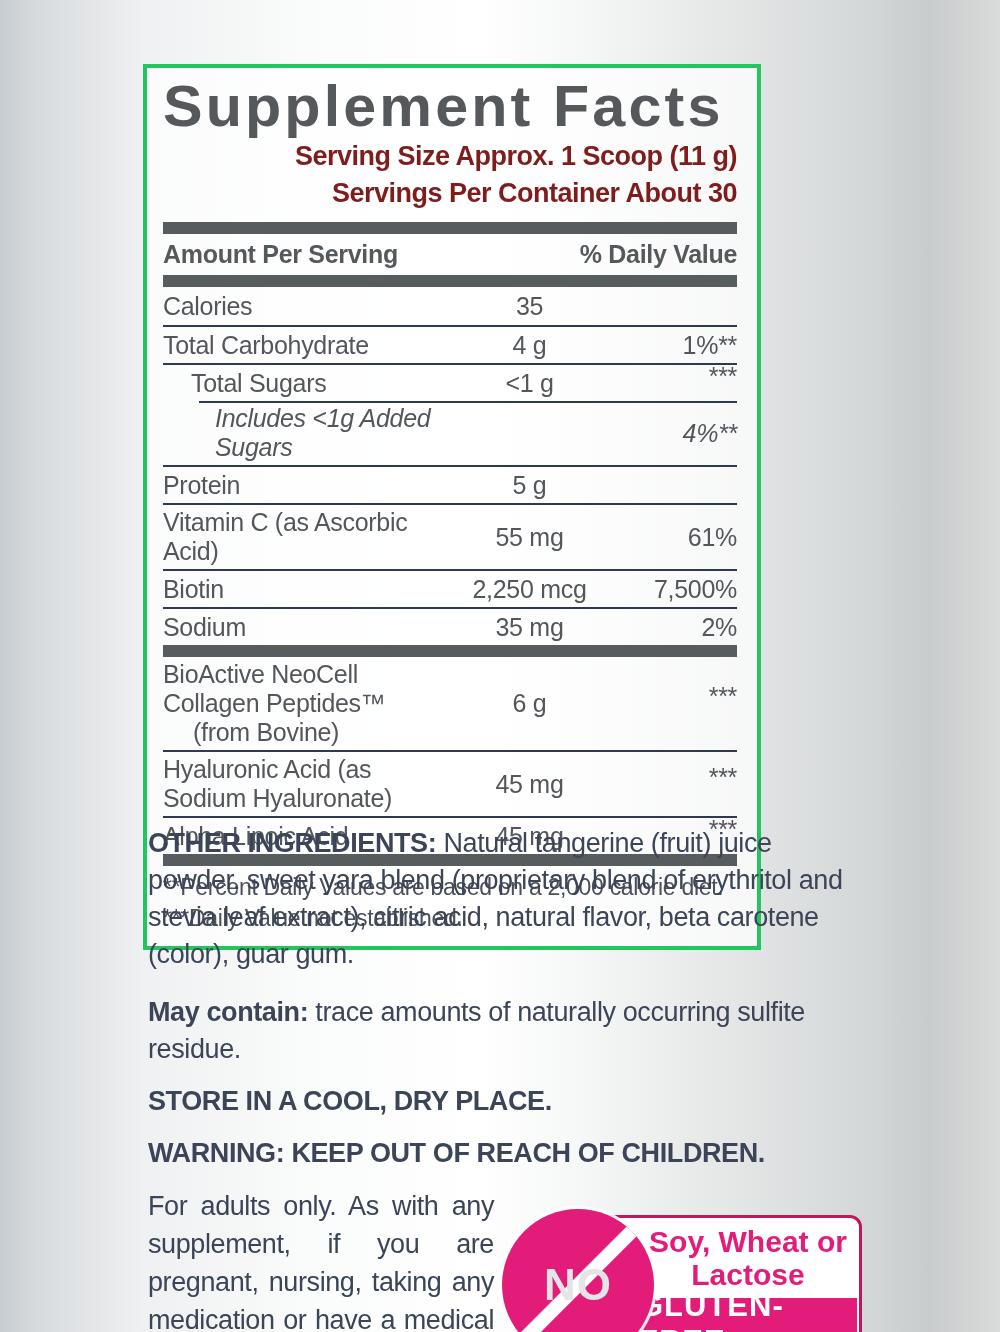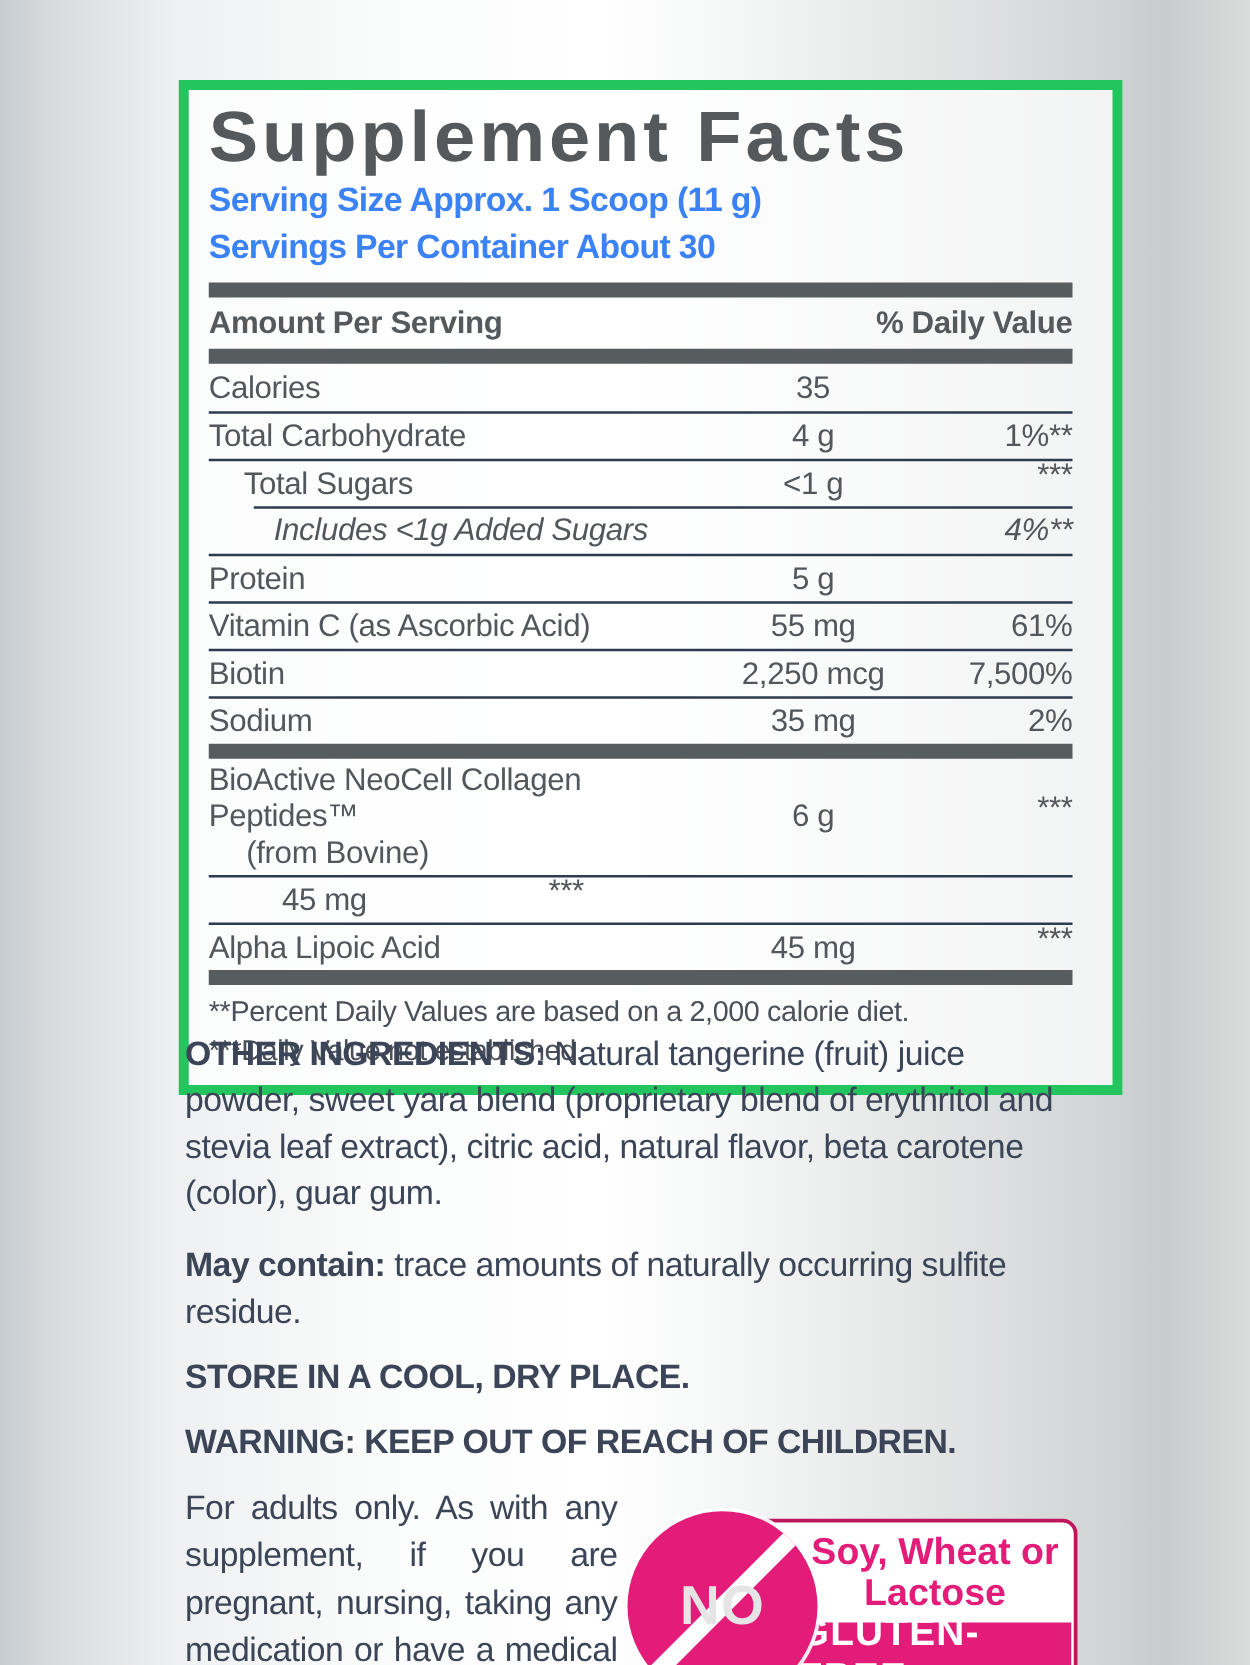"Supplement Facts" .facts-box { border: 8px solid #22c55e -> 4px solid #22c55e; padding: 6px 32px 10px 16px -> 6px 20px 10px 16px; width: 755px -> 618px }
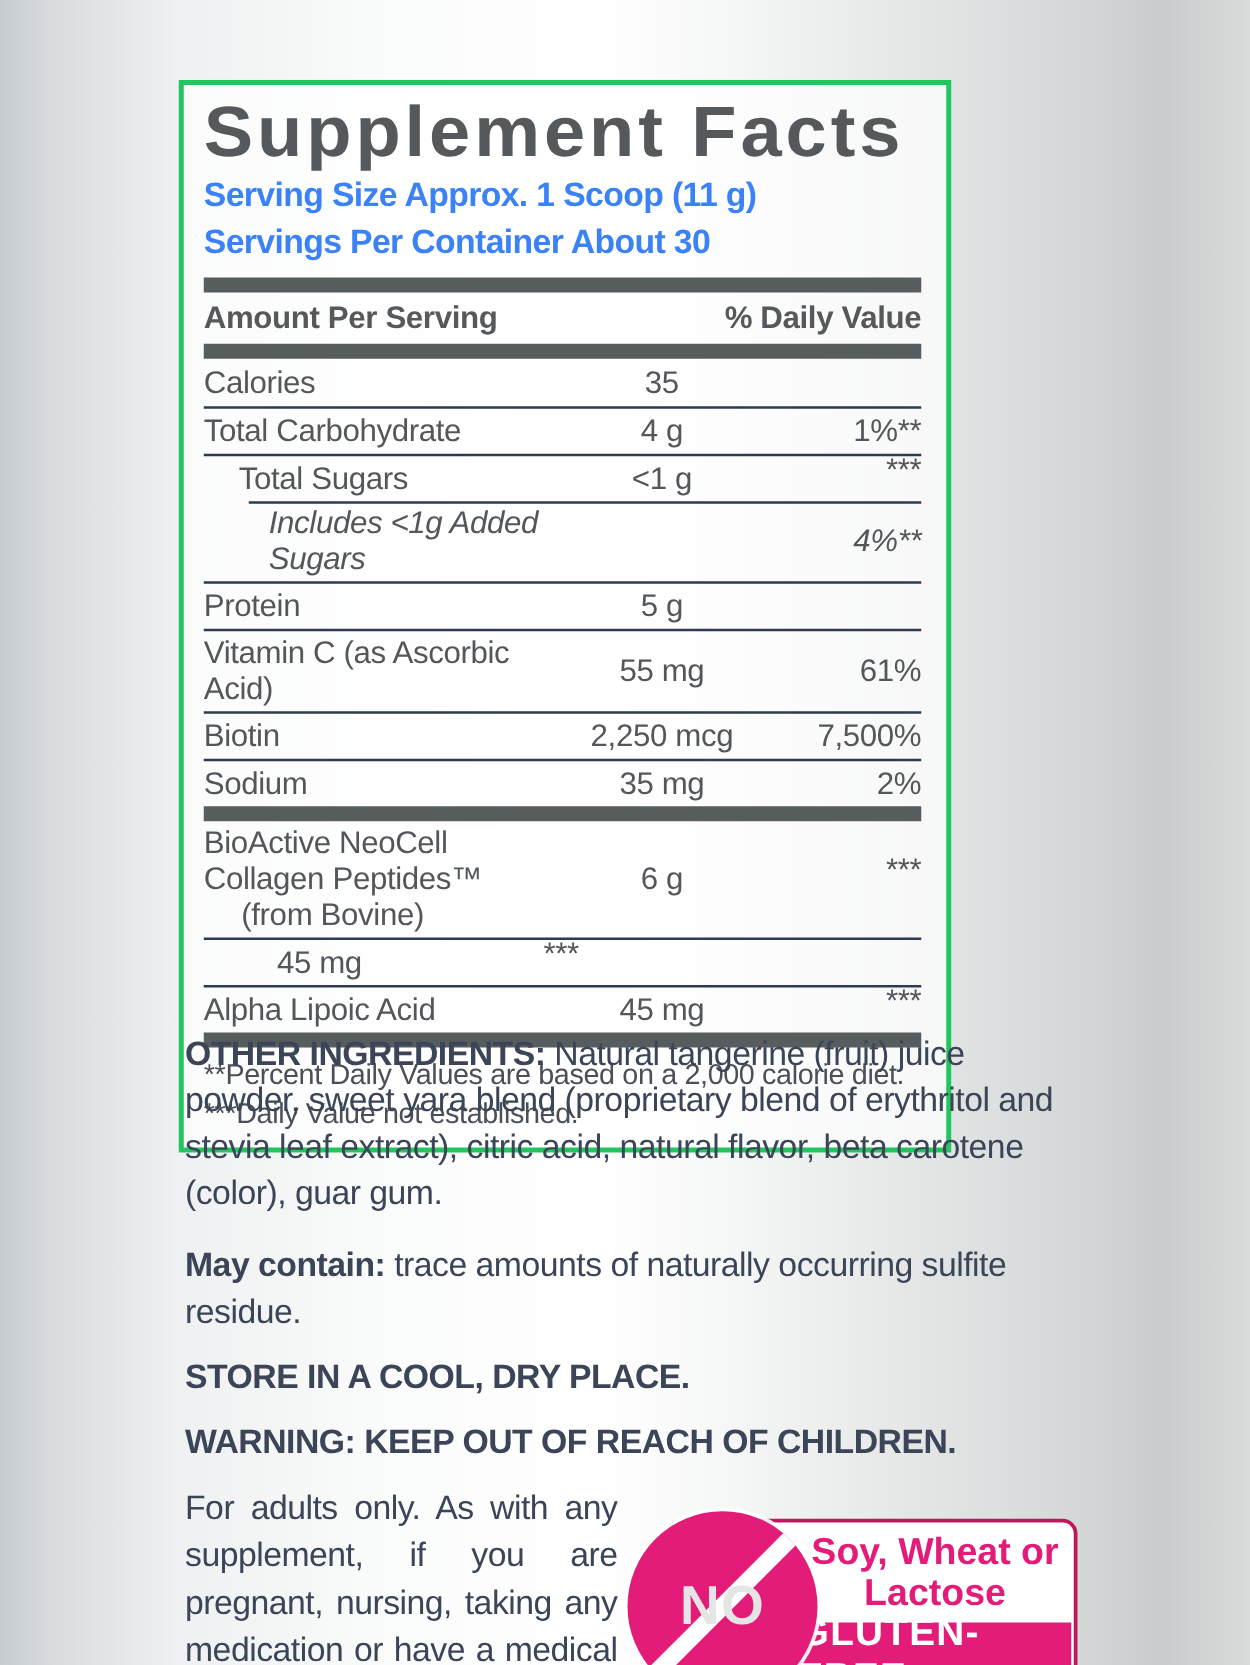"Serving Size Approx. 1 Scoop" .serving-line { color: #3b82f6 -> #7f1d1d; text-align: none -> right }
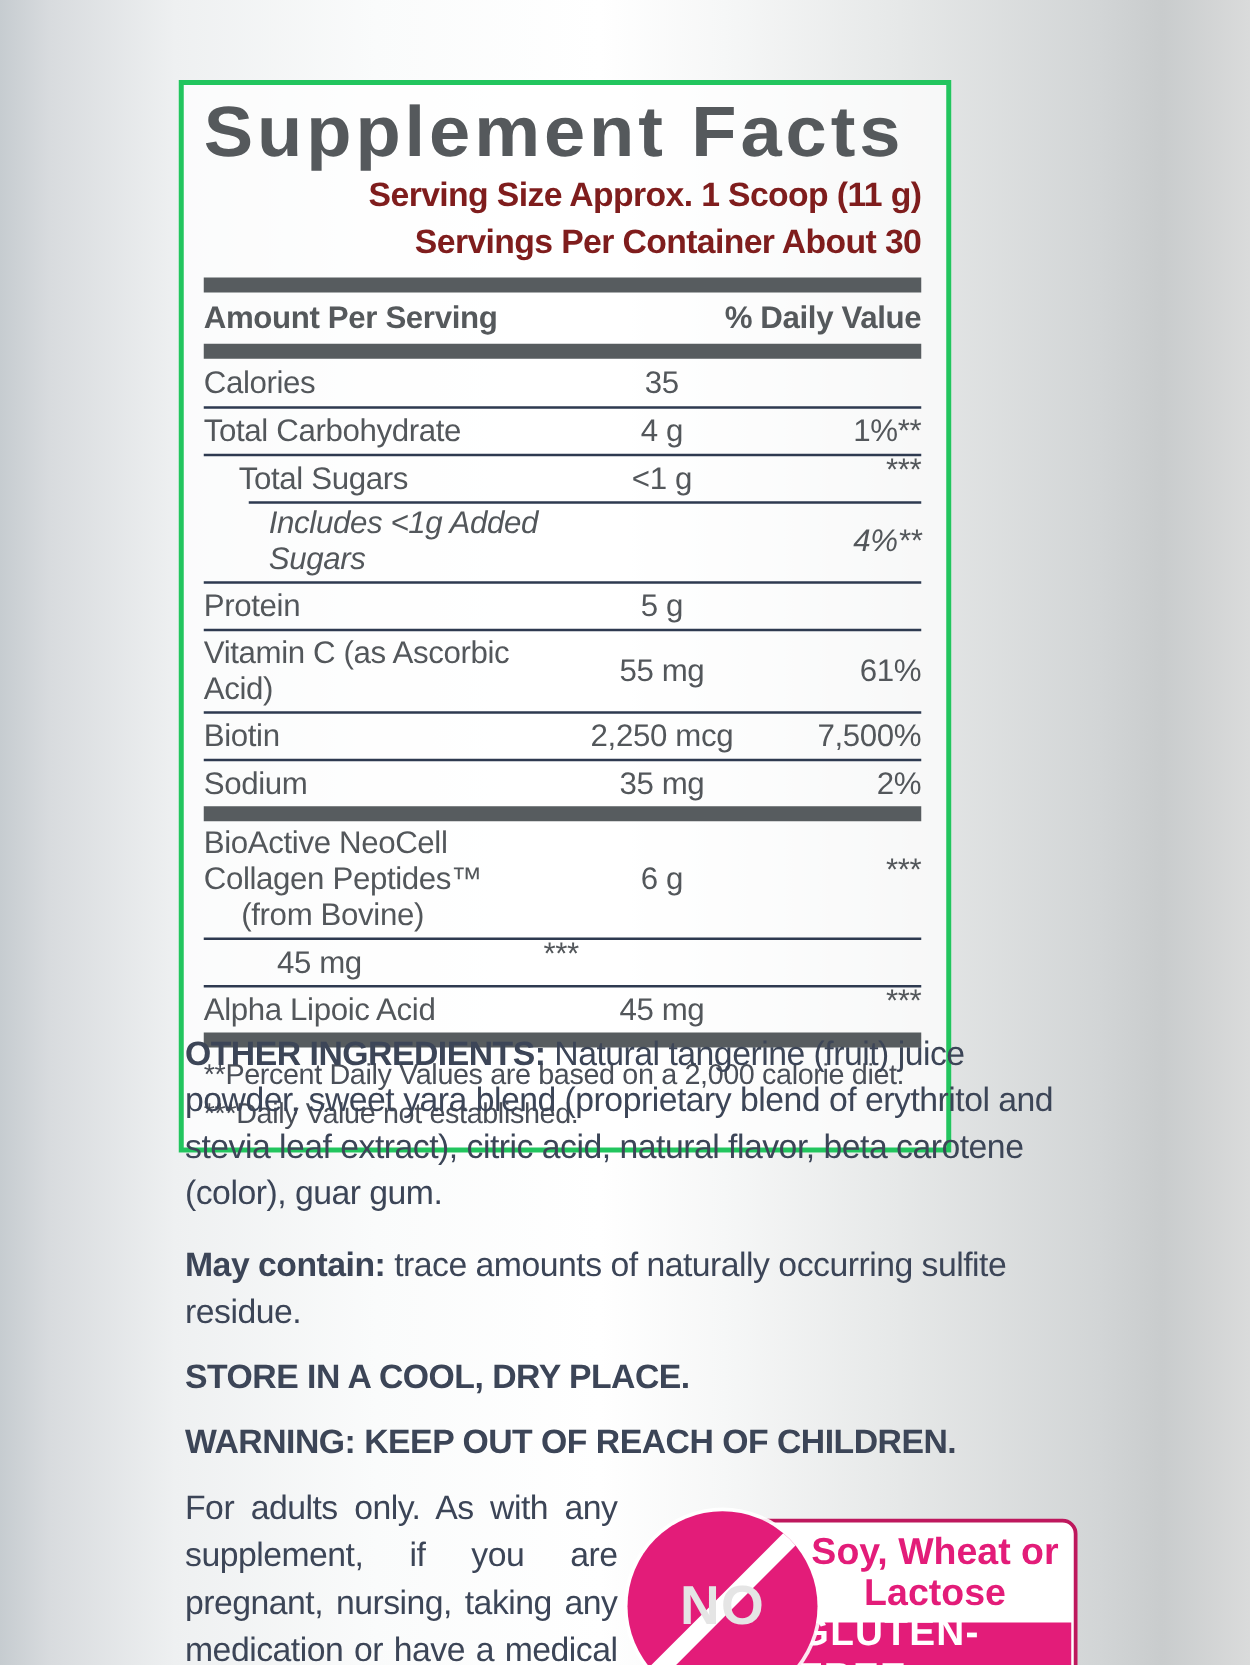"Hyaluronic Acid (as Sodium Hyaluronate)" div.nname { html: none -> <div>Hyaluronic Acid (as Sodium Hyaluronate)</div> }
